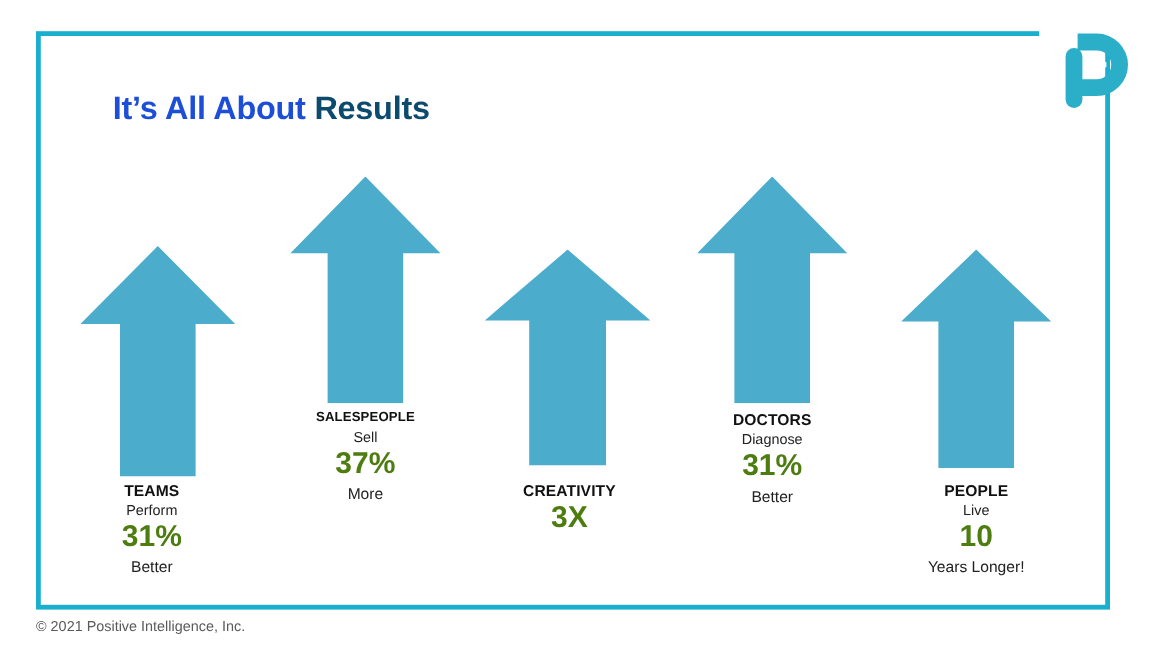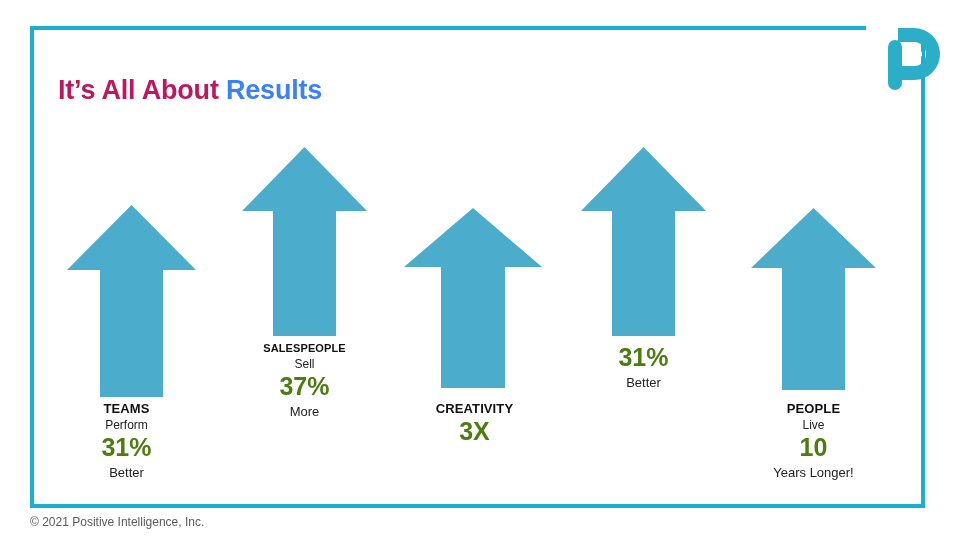"It’s All About" #slide-title .t-dark { color: #be185d -> #1d4ed8; margin-left: none -> 36px }
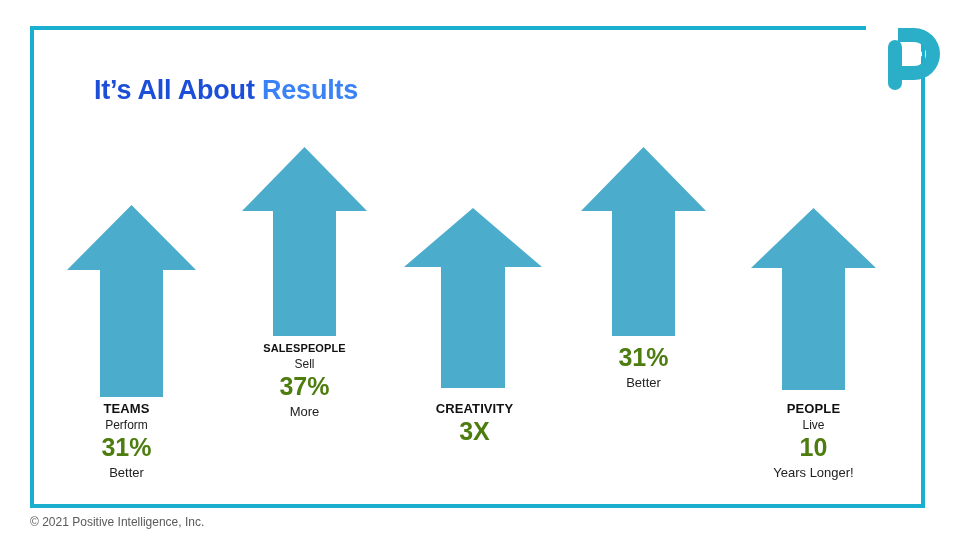"Results" #slide-title .t-accent { color: #3b82f6 -> #0c4a6e }
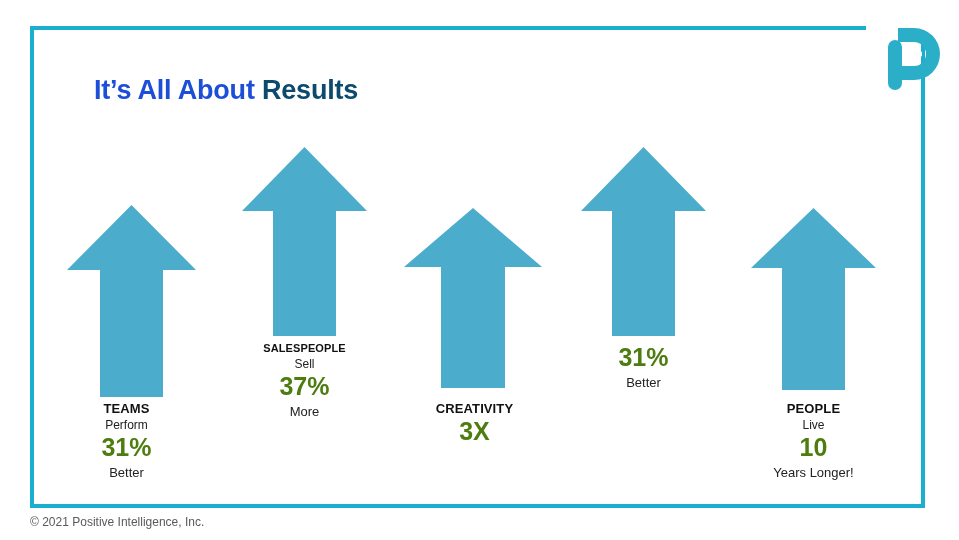"DOCTORS" div.stat-title { html: none -> <div>DOCTORS</div> }
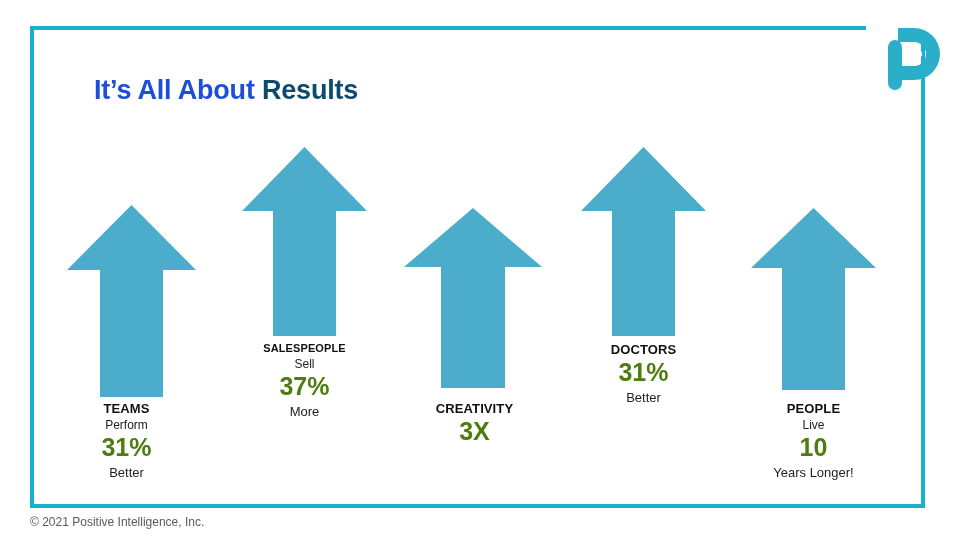"Diagnose" div.stat-verb { html: none -> <div>Diagnose</div> }
